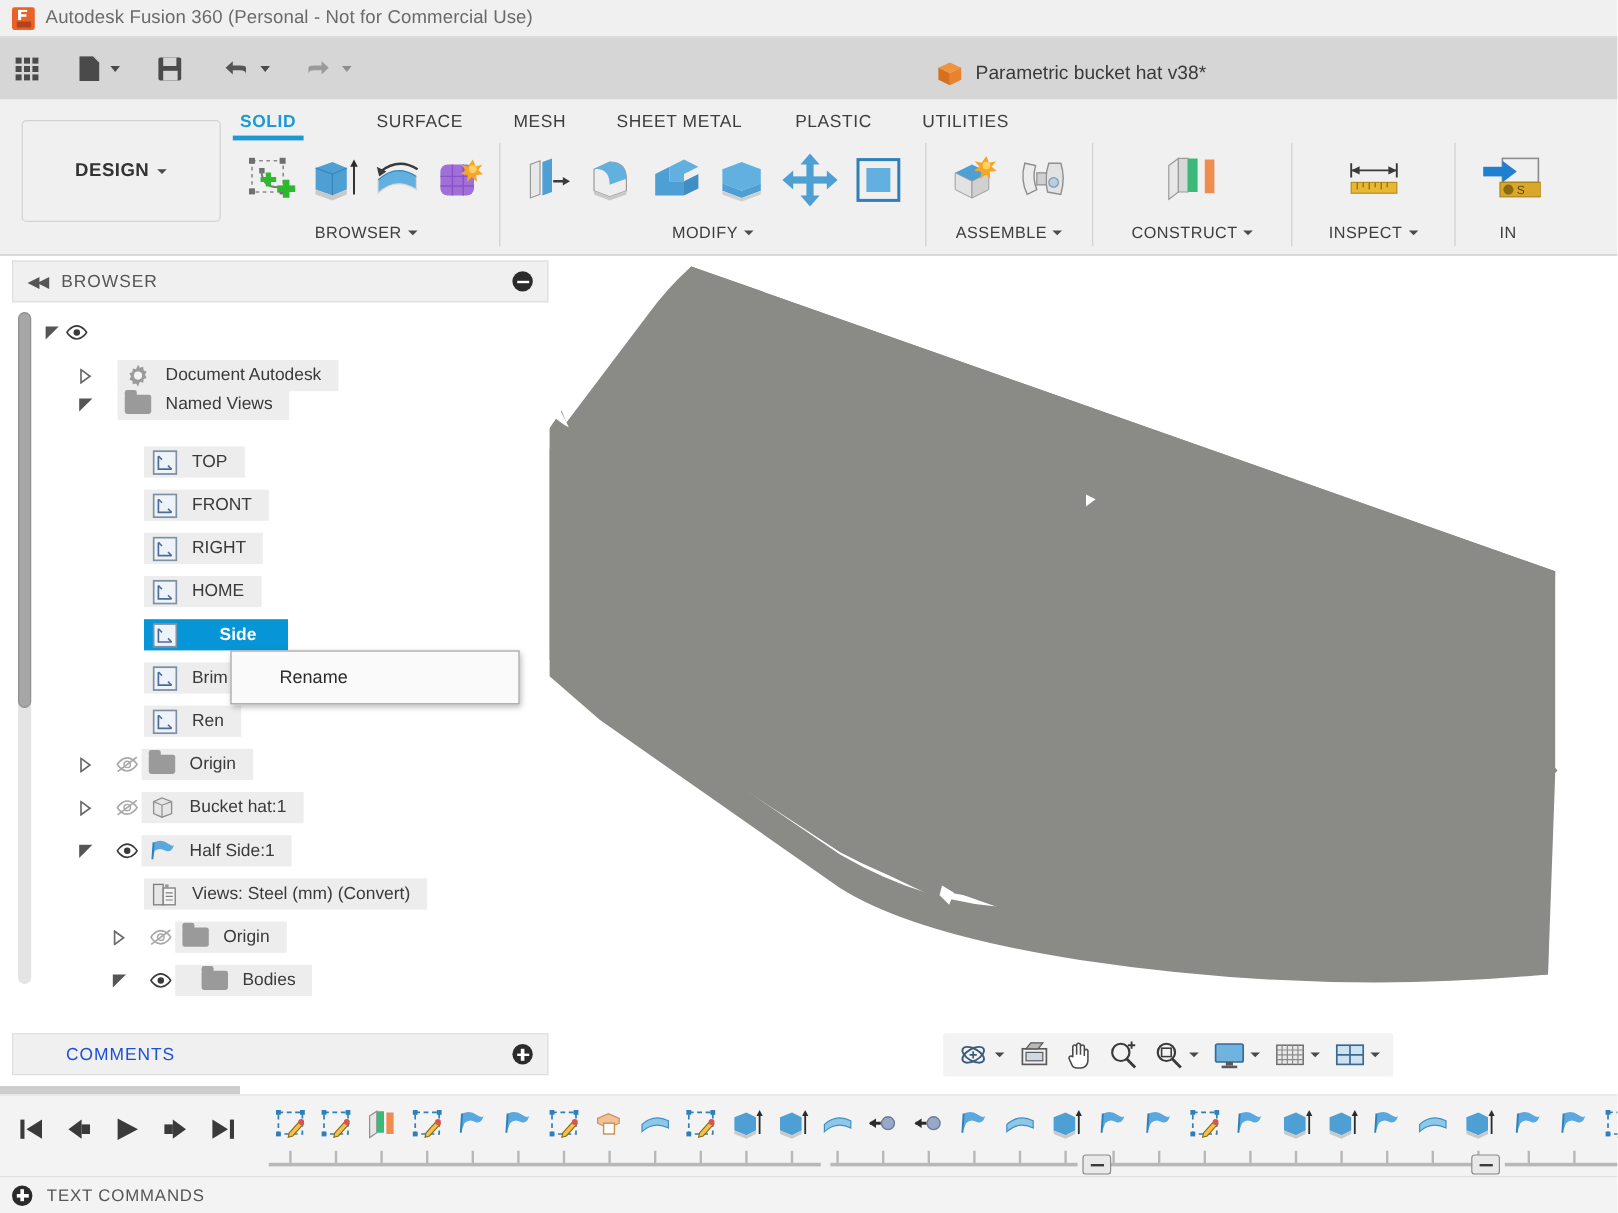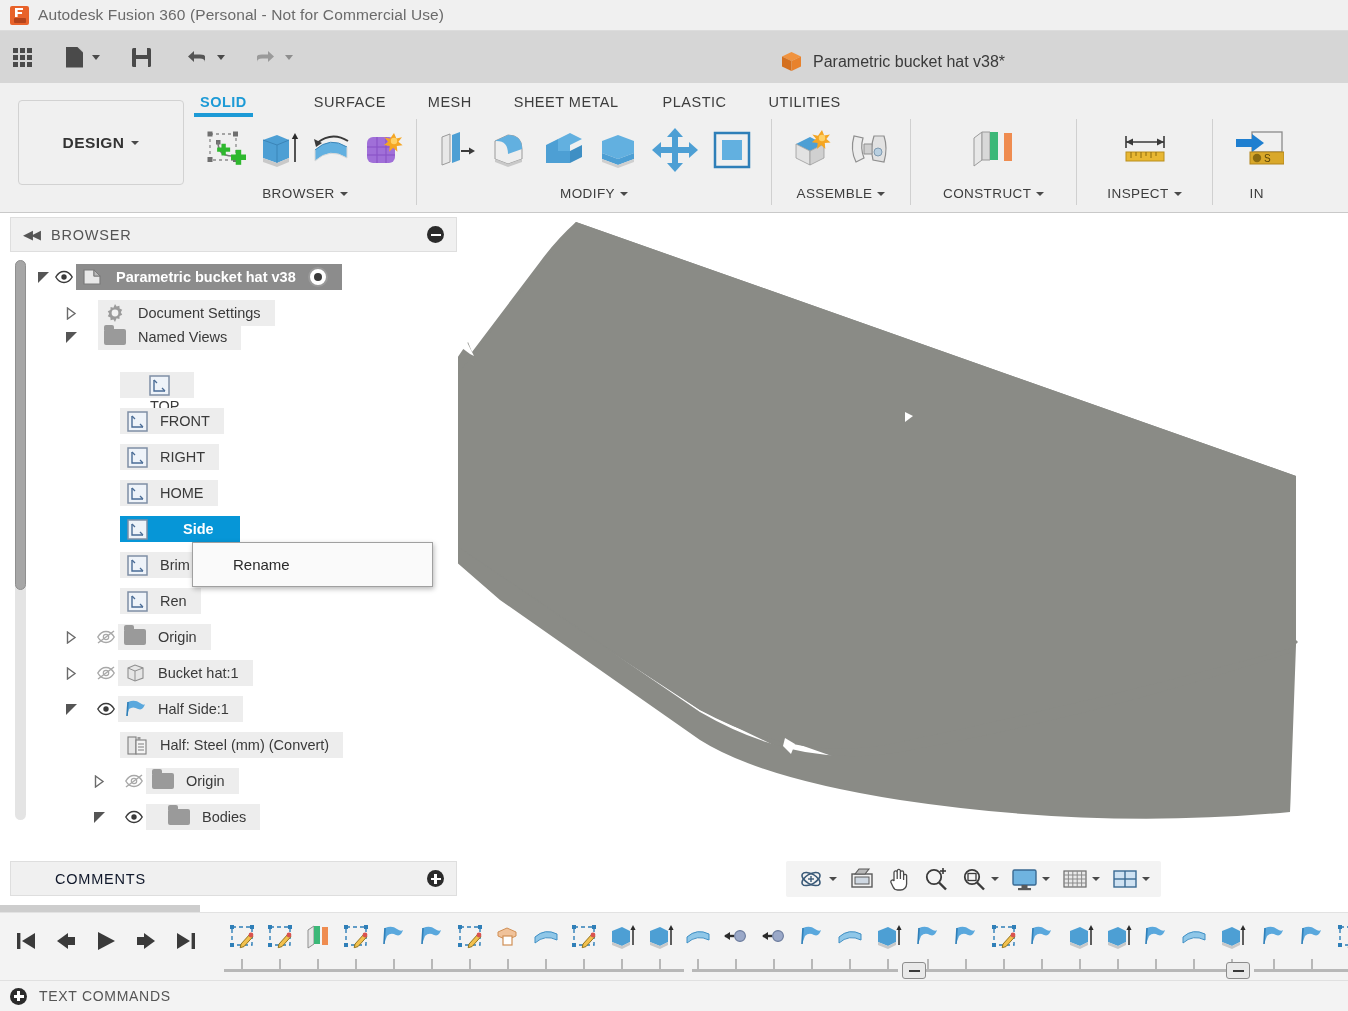"Parametric bucket hat v38" span.row-bg { html: <span> <span> <svg> <path></path> <path></path> </svg> </span> <span>Parametric bucket hat v38</span> <span> <i></i> </span> </span> -> none }
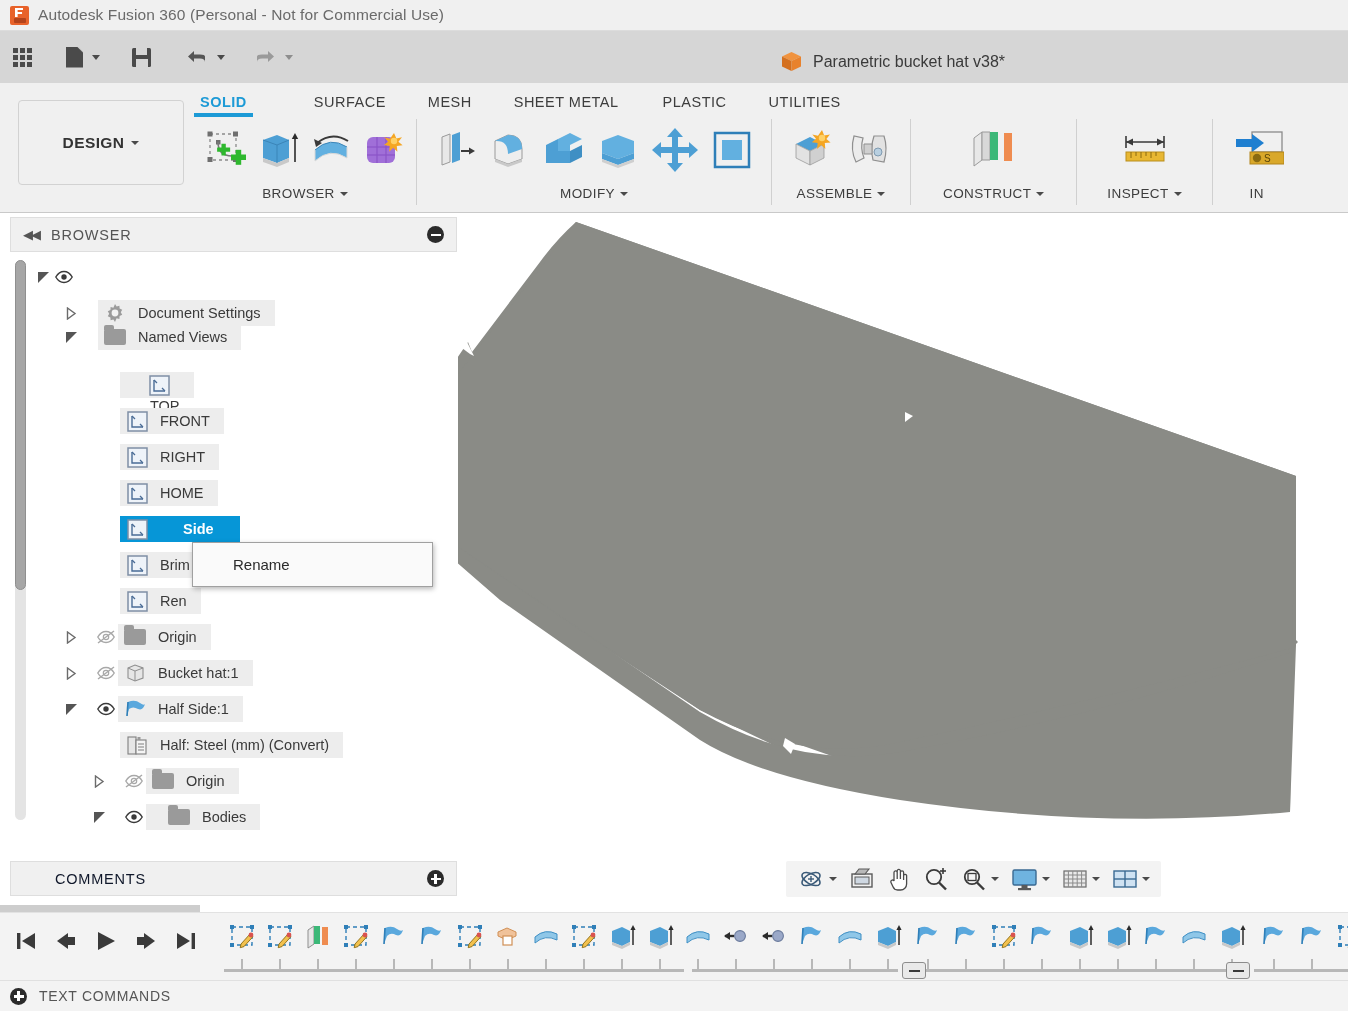"Document Settings" span.row-label { text: Settings -> Autodesk }
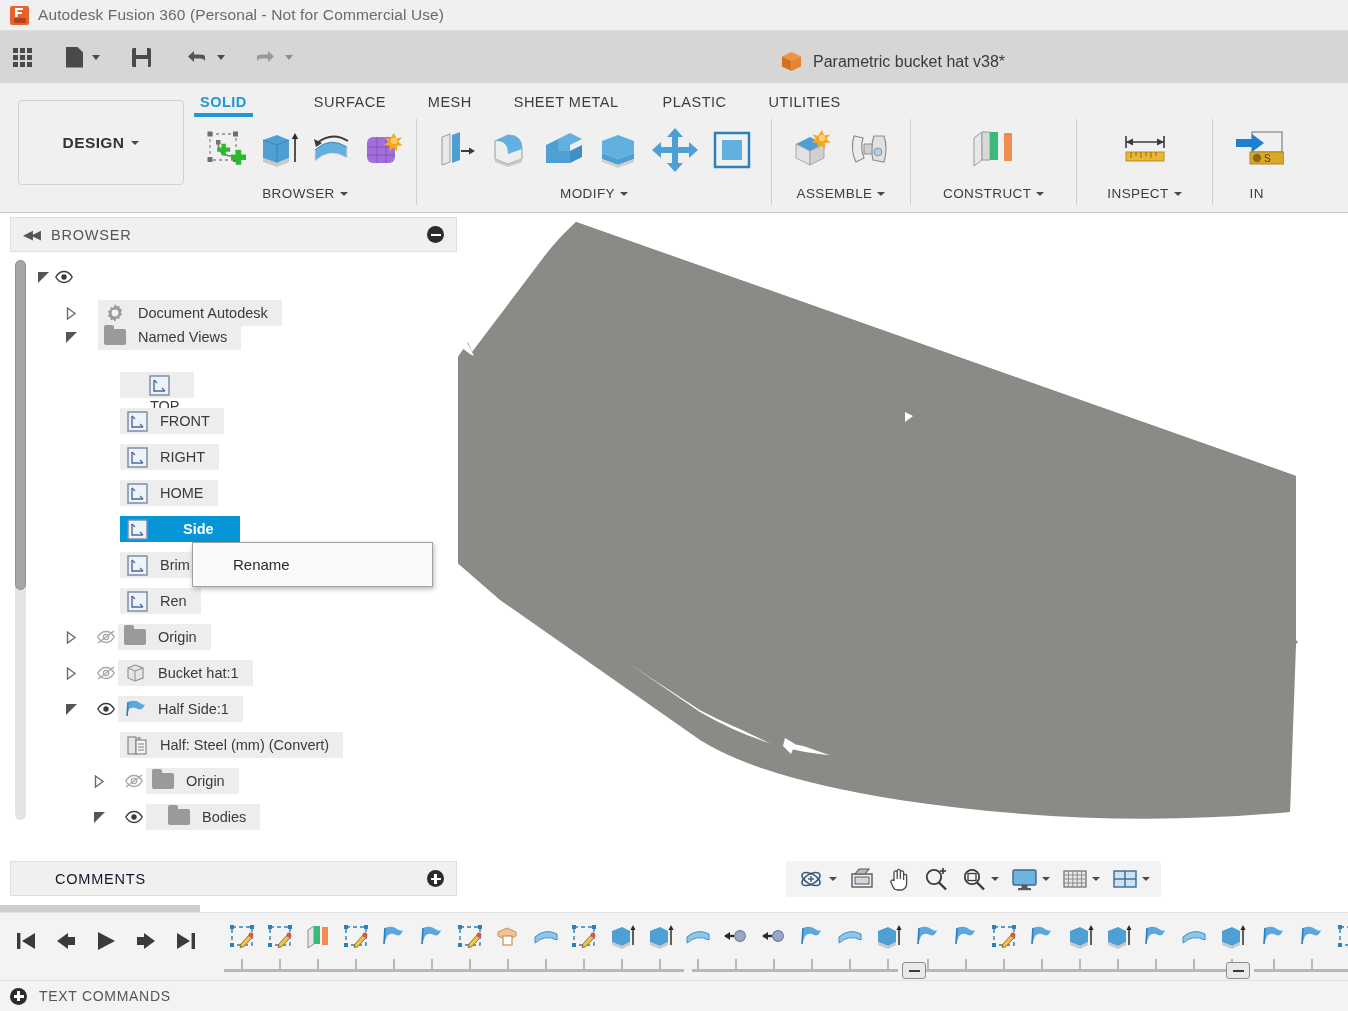"TOP" span.row-bg { flex-direction: column -> none; padding-left: 20px -> 4px }
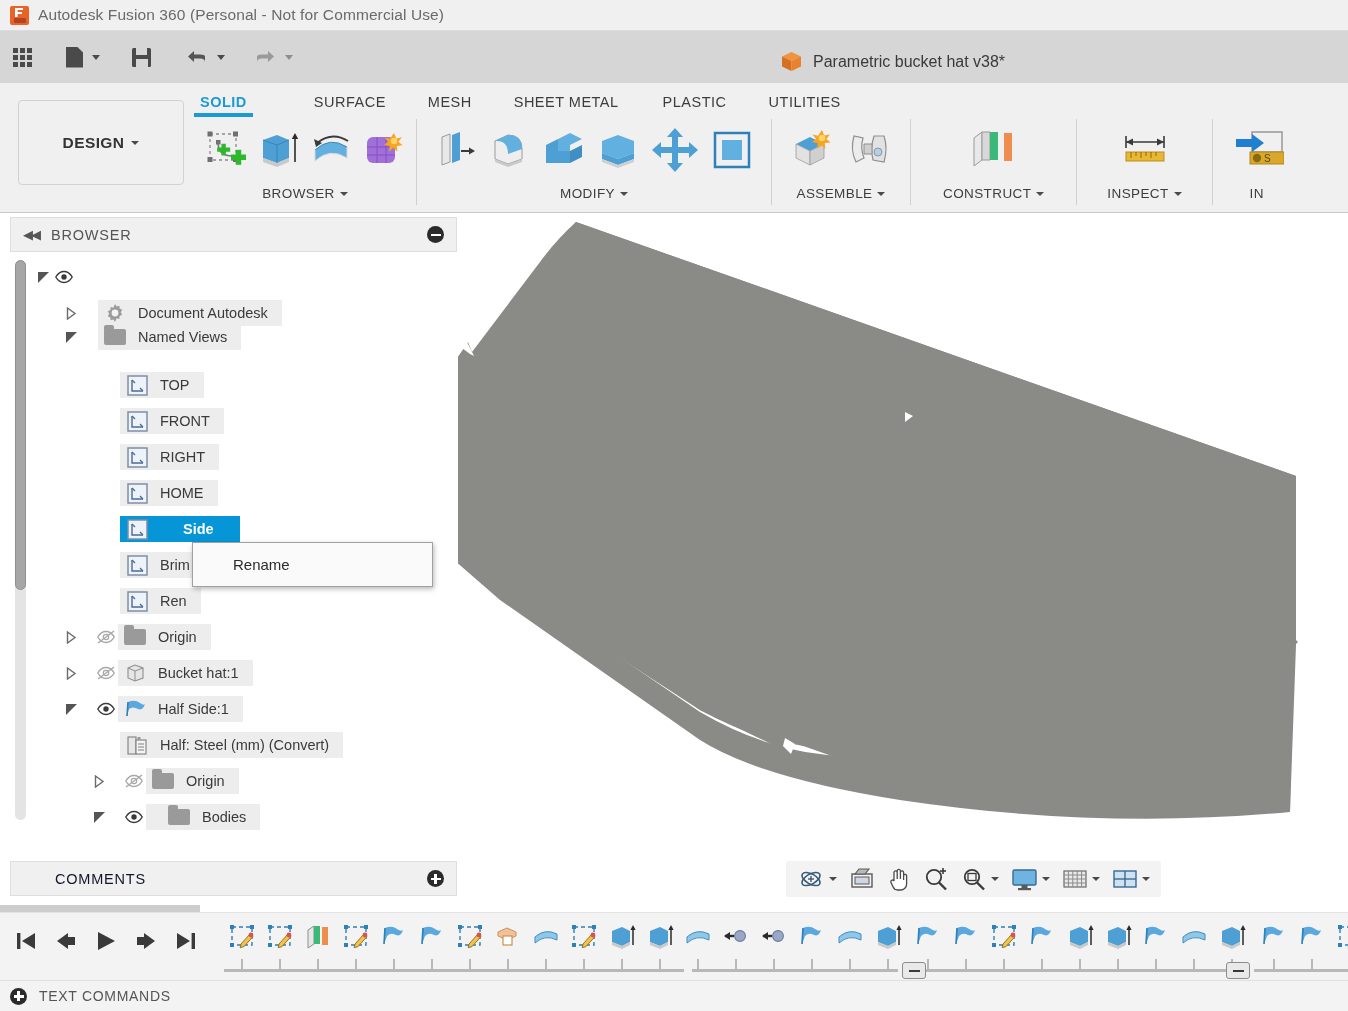"Half: Steel (mm) (Convert)" span.row-label { text: Half -> Views }
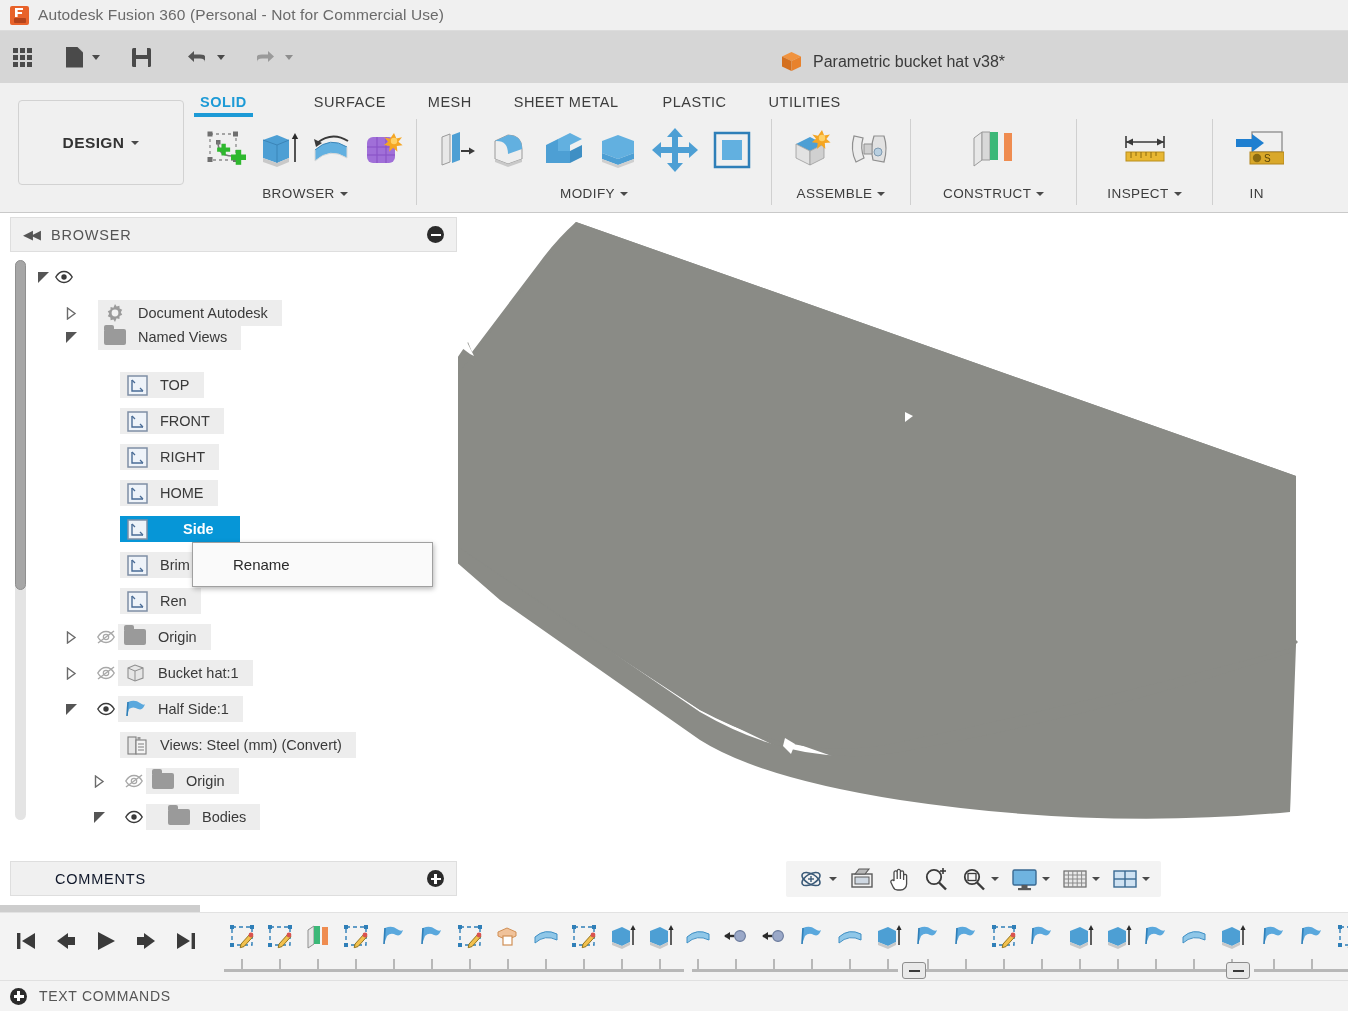"COMMENTS" .comments-title { color: #0f172a -> #1d4ed8 }
